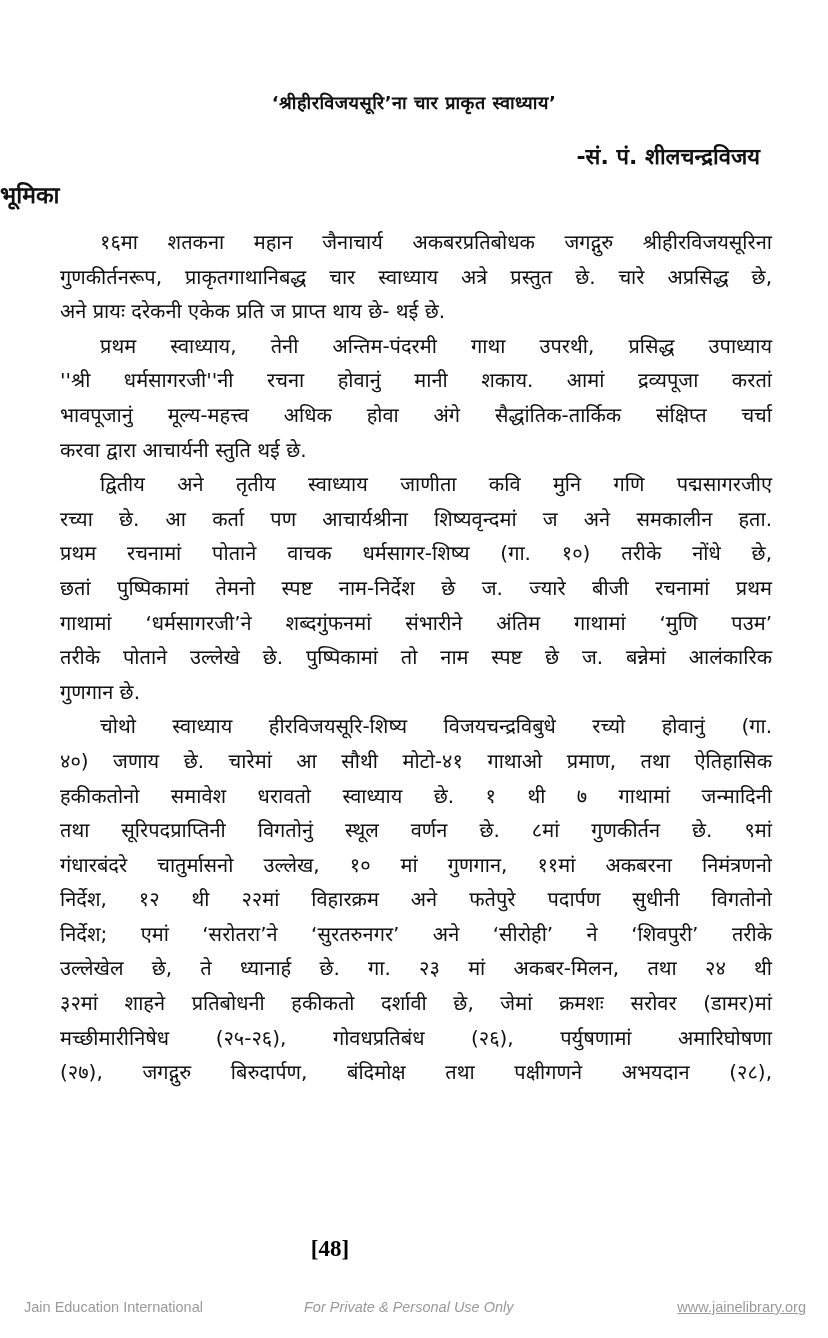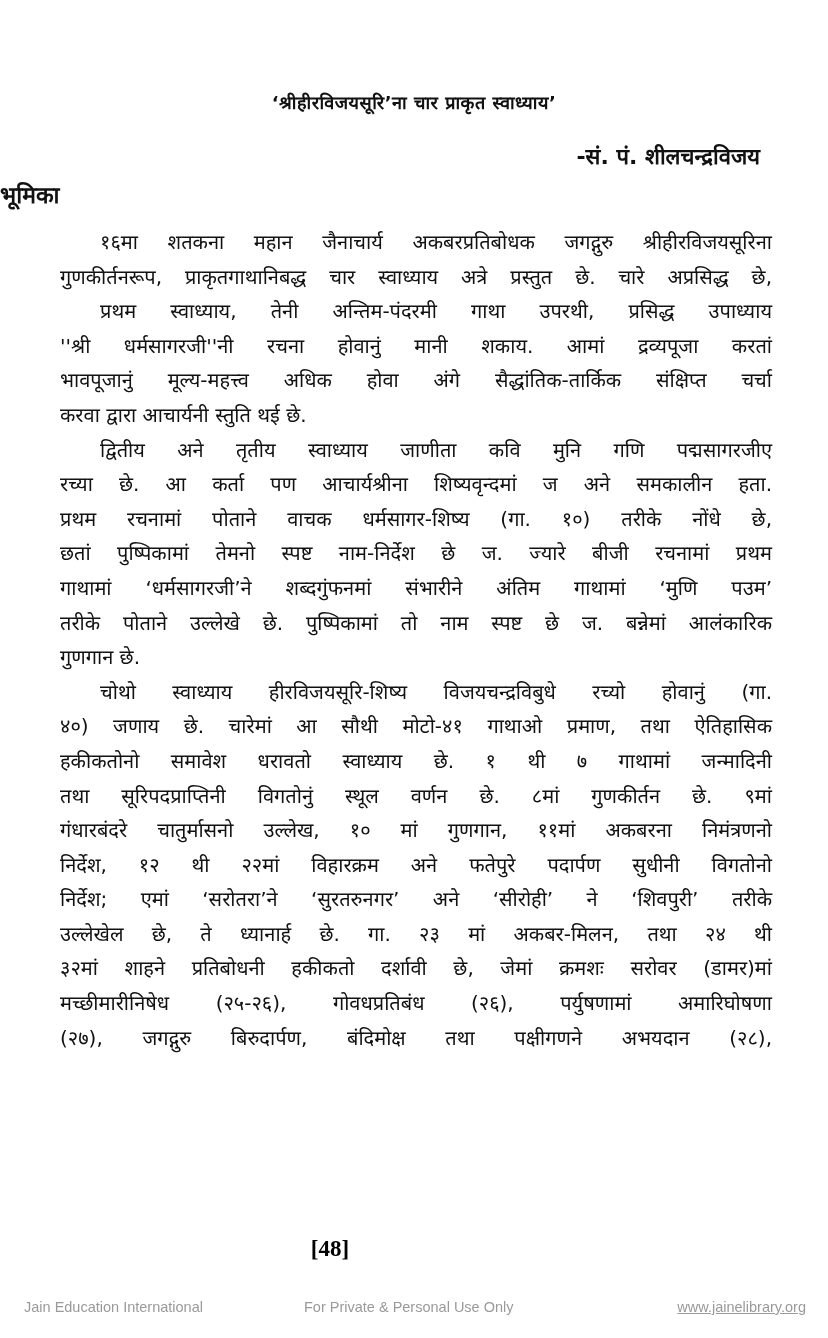"अने प्रायः दरेकनी एकेक प्रति" span.line { html: none -> <span>अने प्रायः दरेकनी एकेक प्रति ज प्राप्त थाय छे- थई छे.</span> }
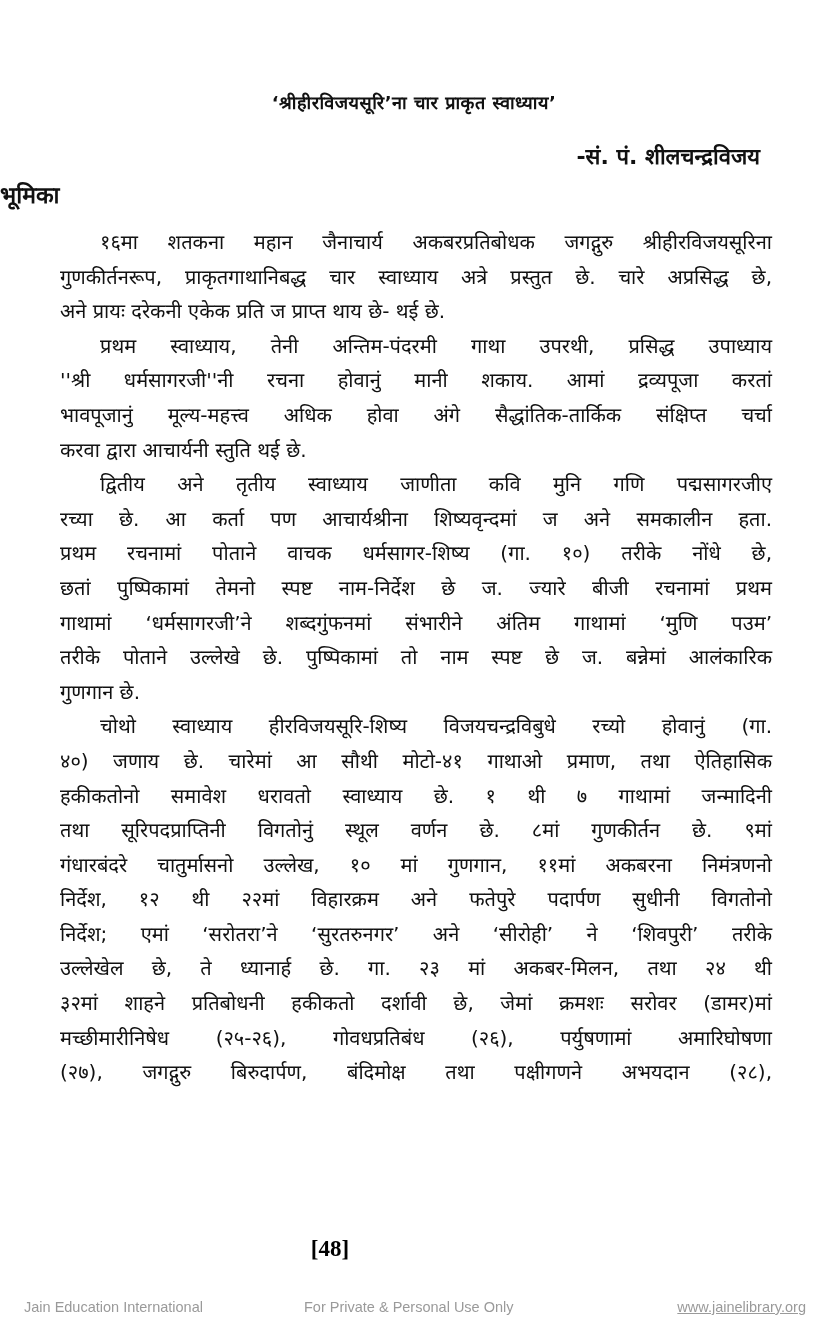"For Private & Personal Use" .footer .f-center { font-style: none -> italic }
